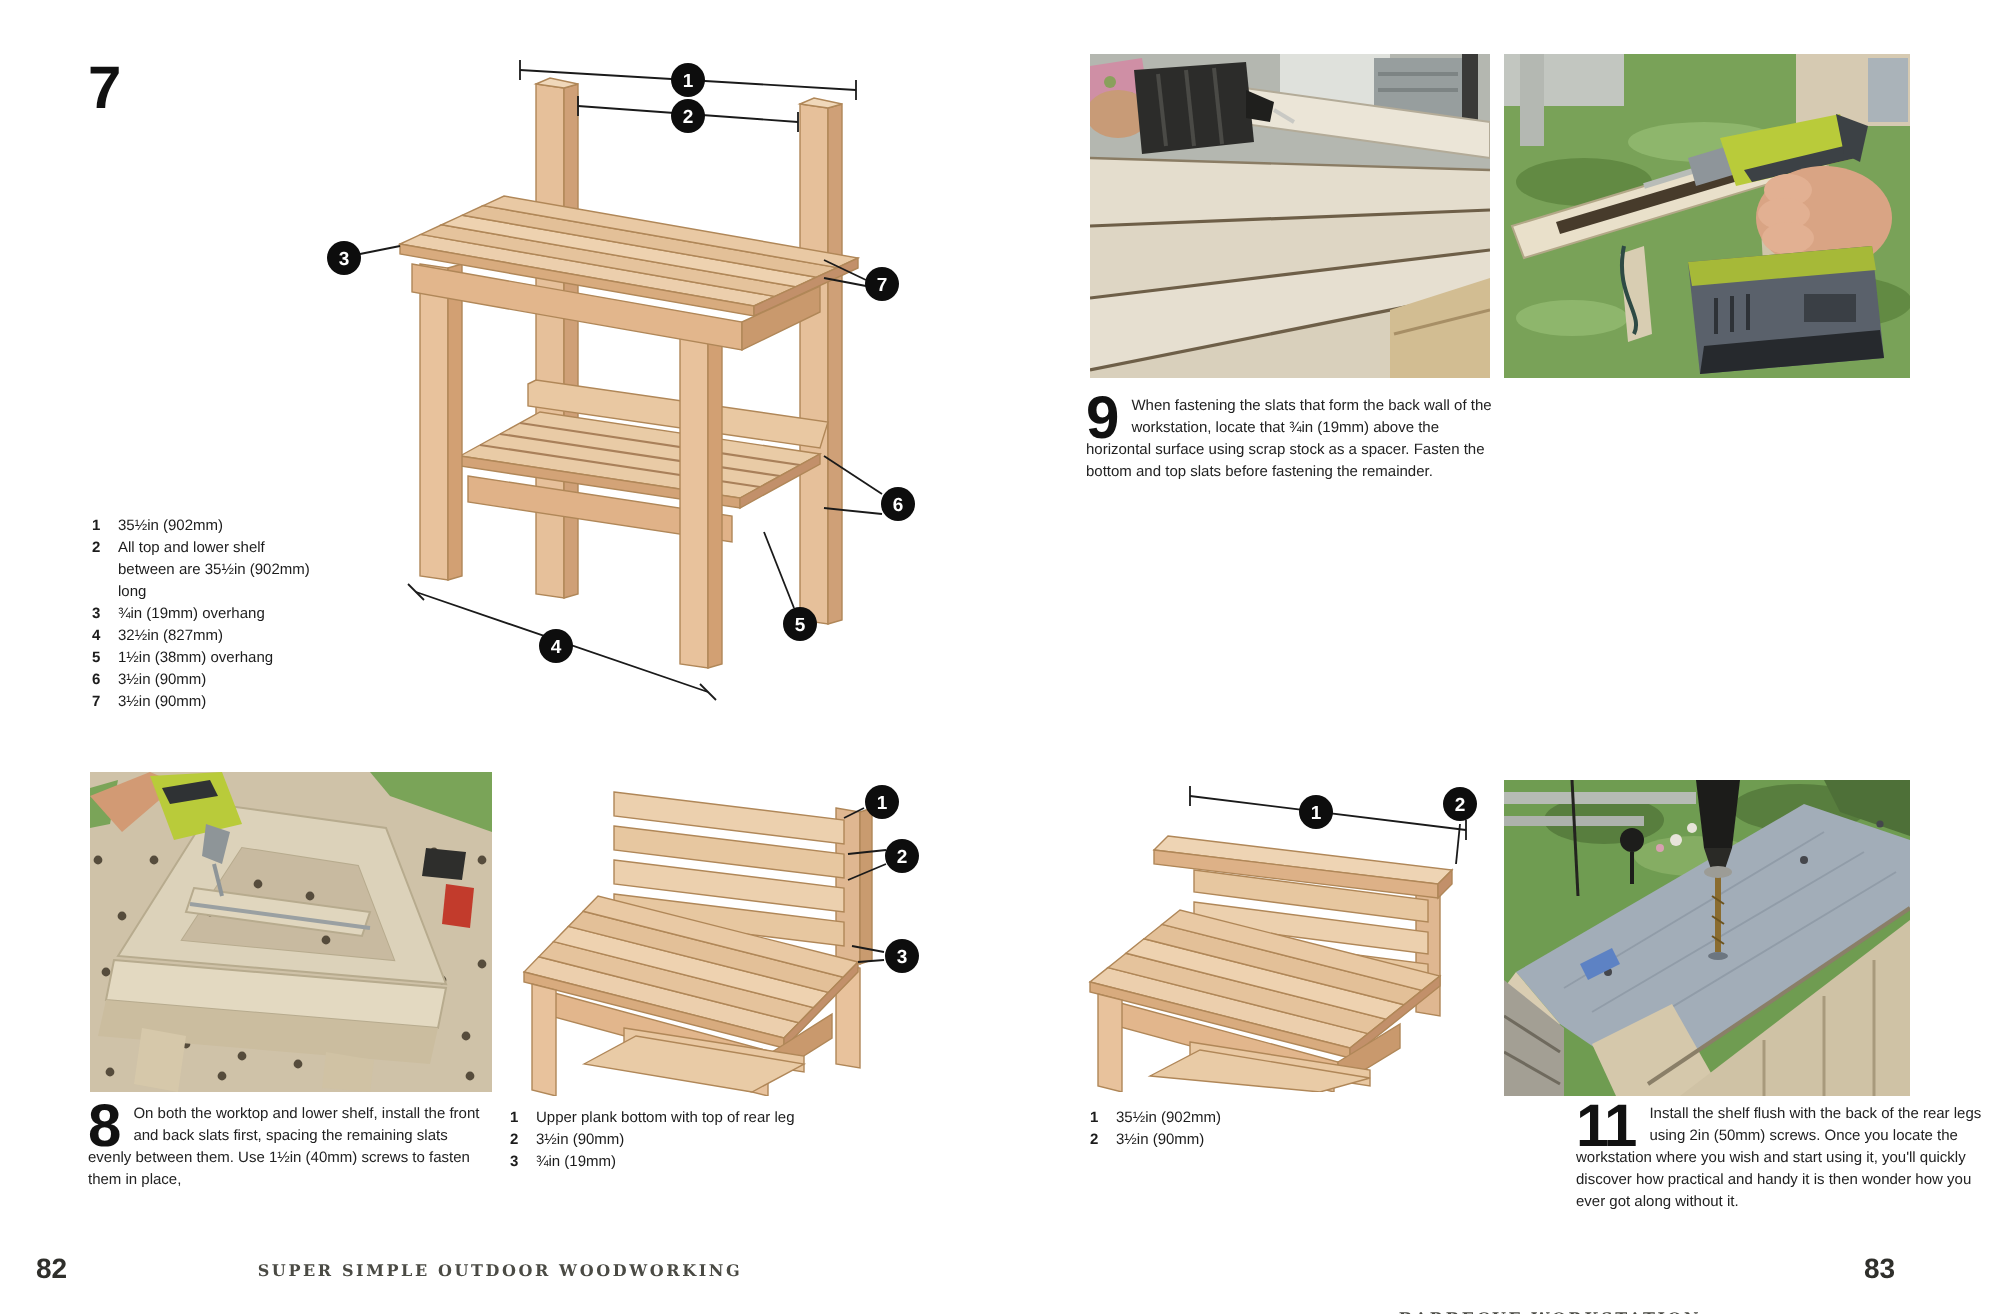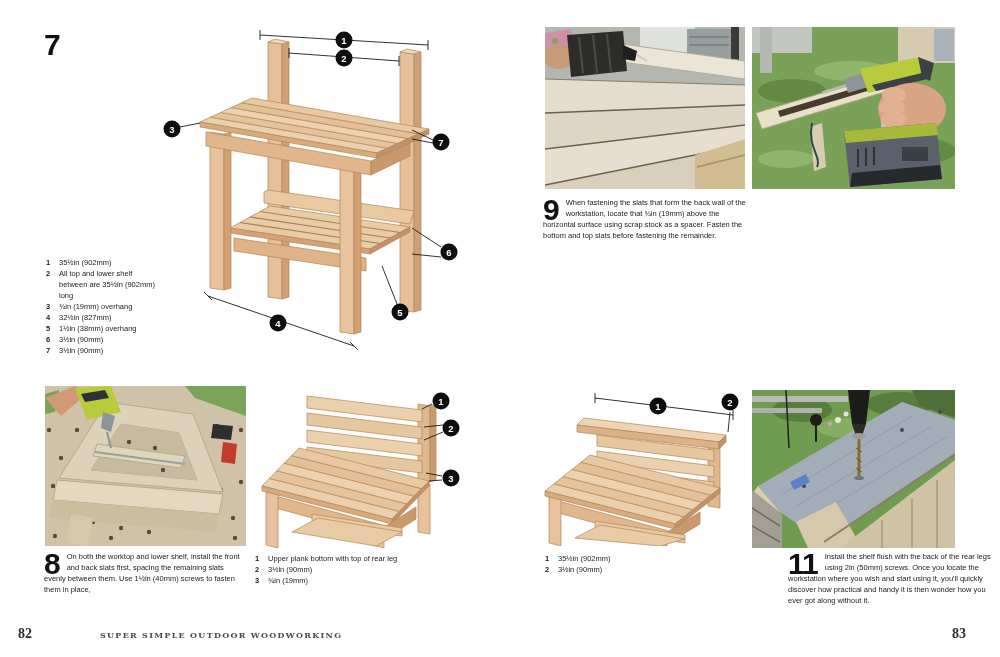"82" .folio { font-family: Liberation Serif, serif -> Liberation Sans, sans-serif }
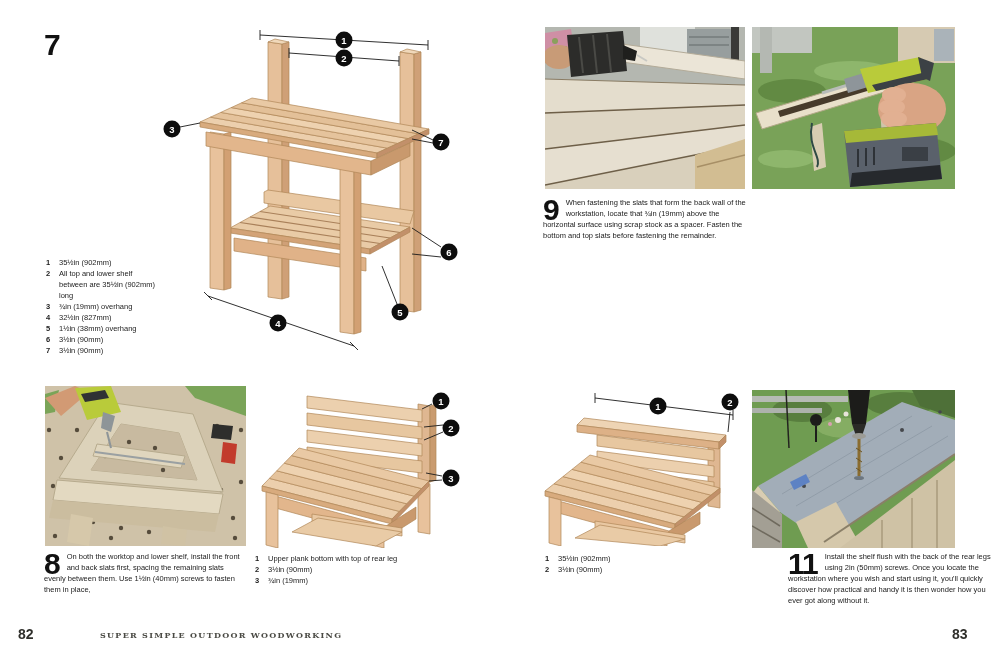"SUPER SIMPLE OUTDOOR WOODWORKING" .runhead { text-align: left -> center }
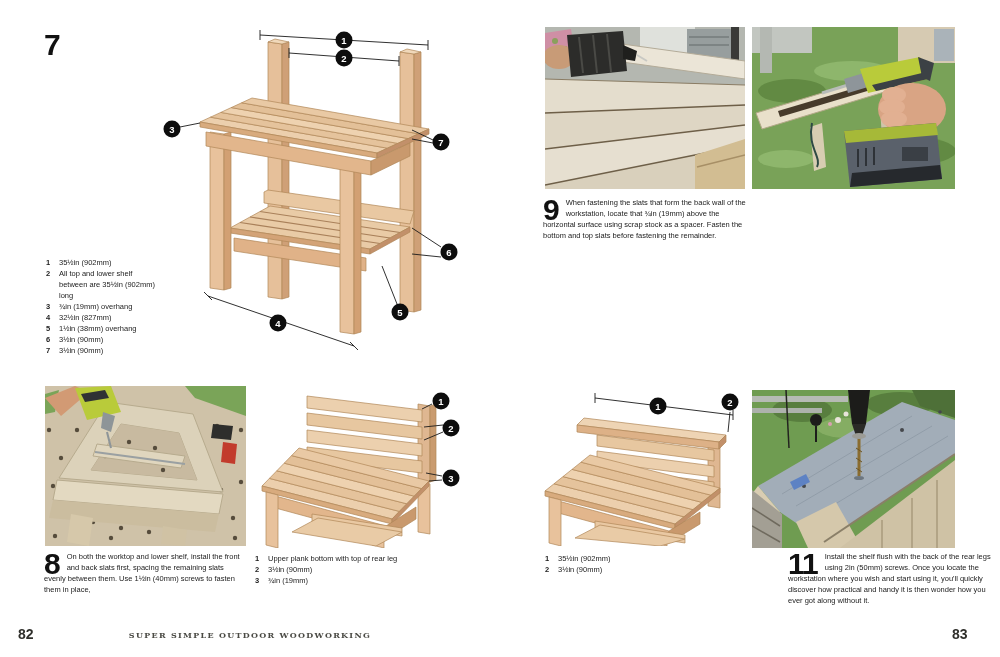"83" div.folio { left: 952px -> 932px }
